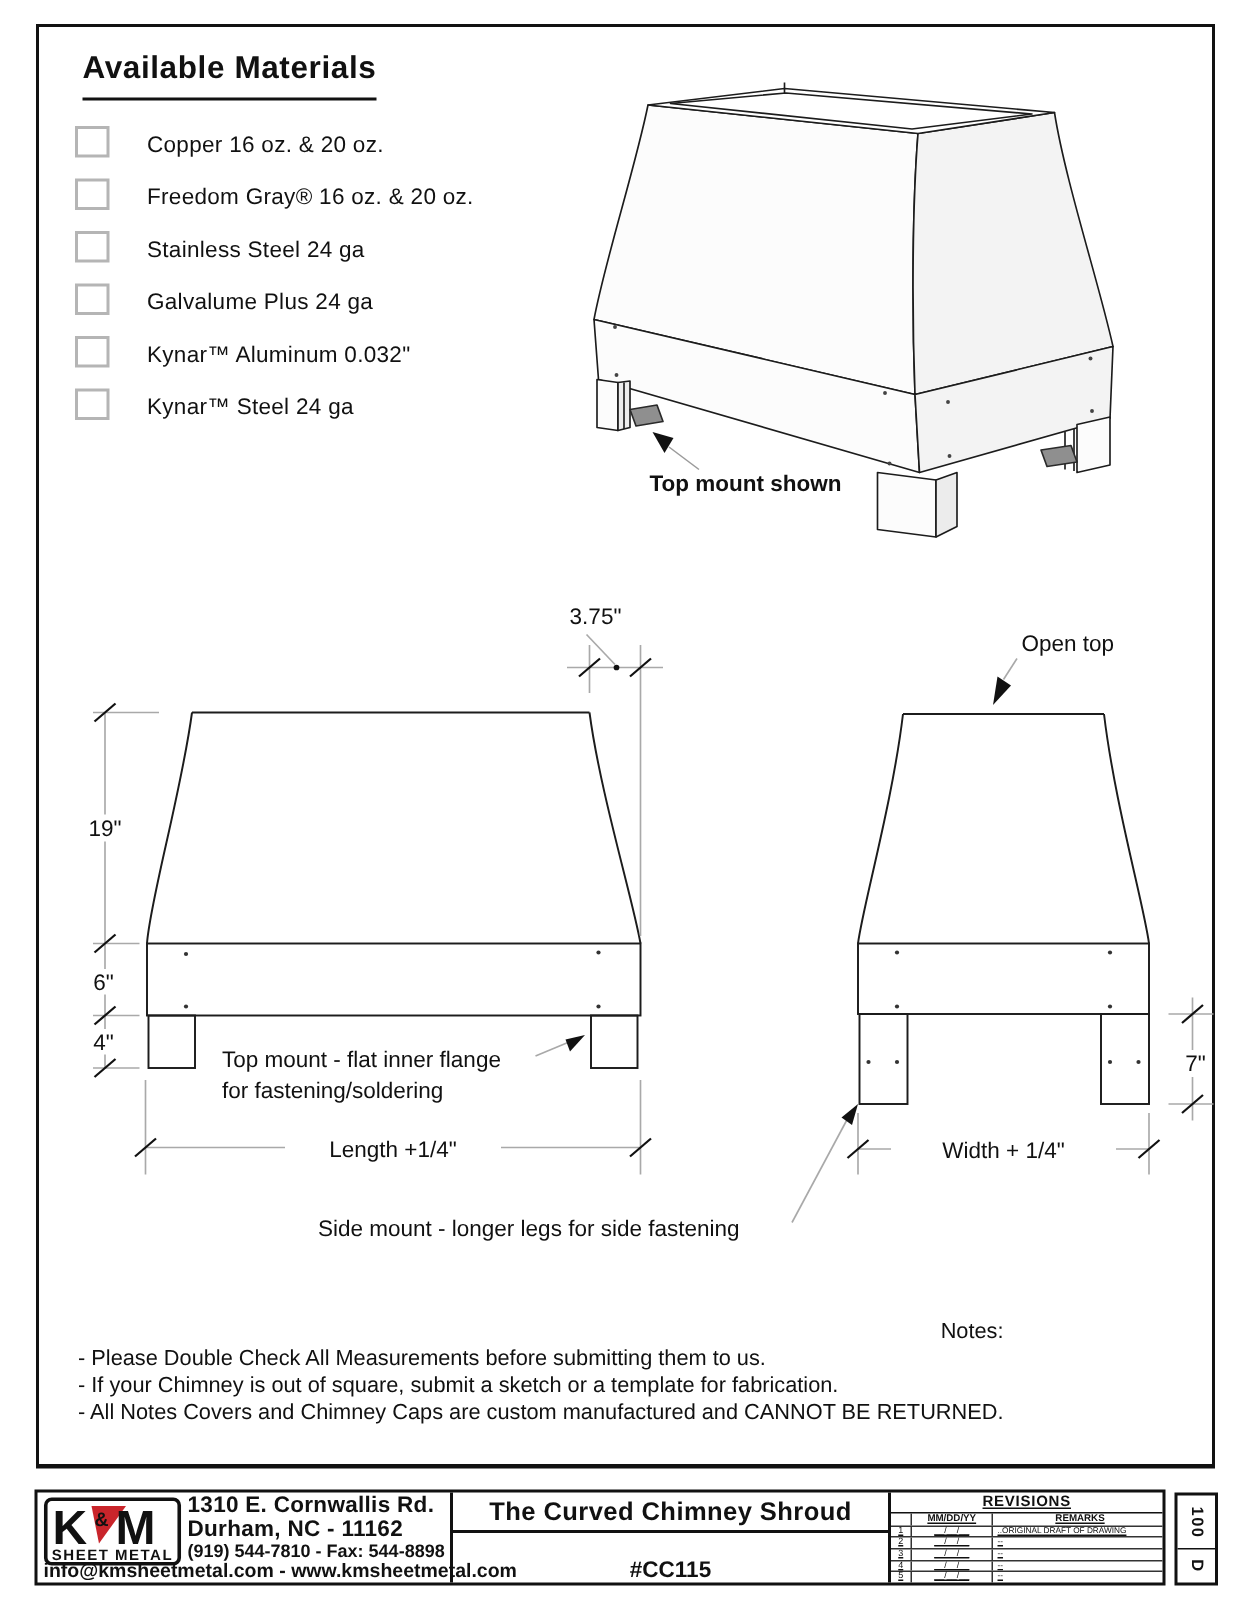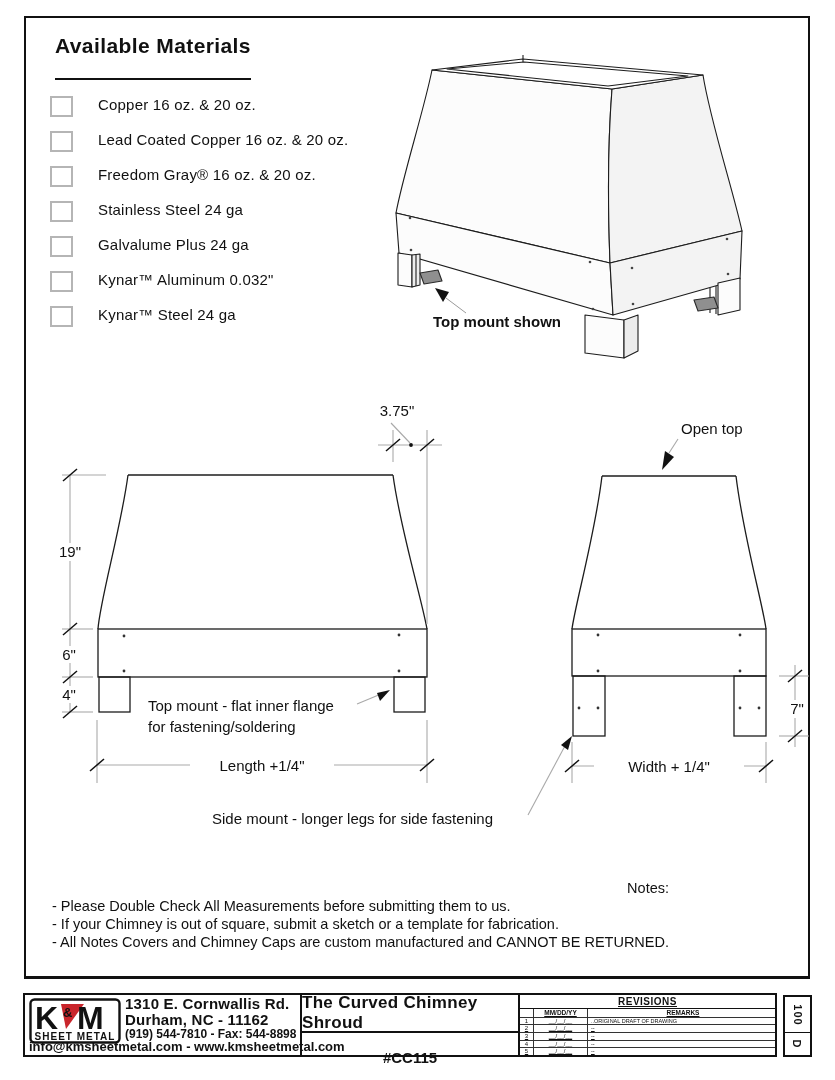"Available Materials" .materials h1 { padding-bottom: 20px -> 7px }
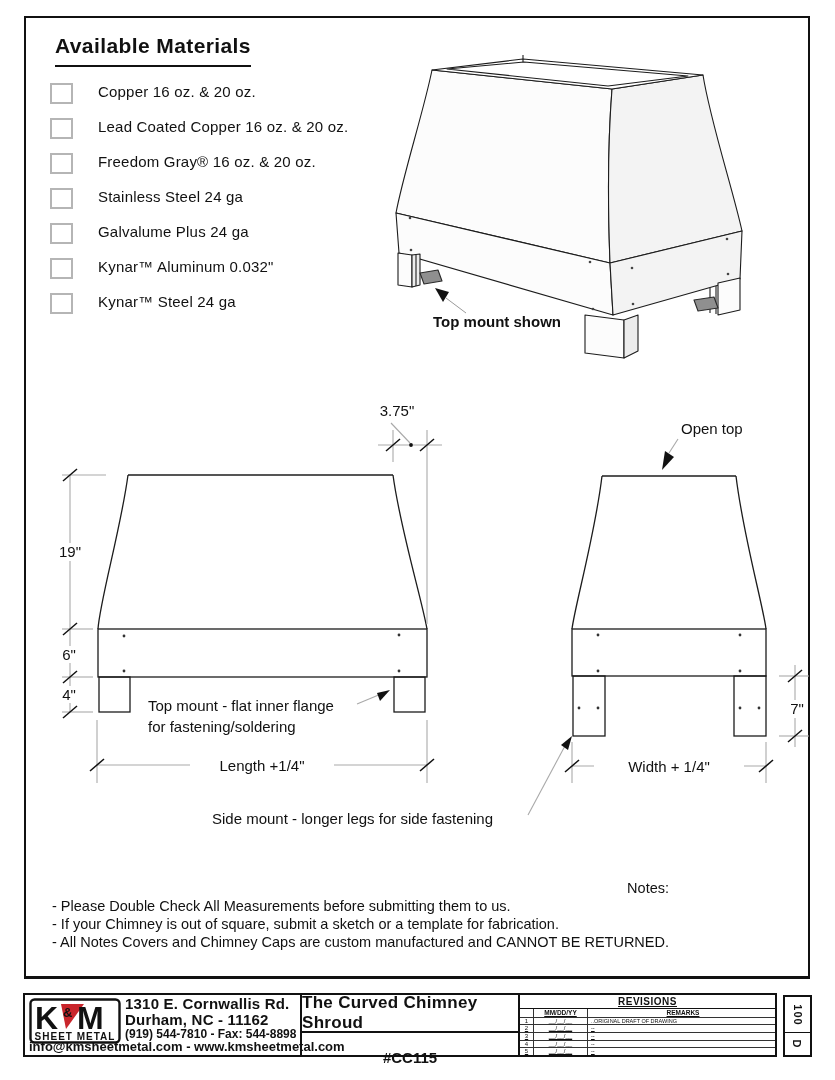"Copper 16 oz. & 20" .mat-row { align-items: flex-start -> flex-end }
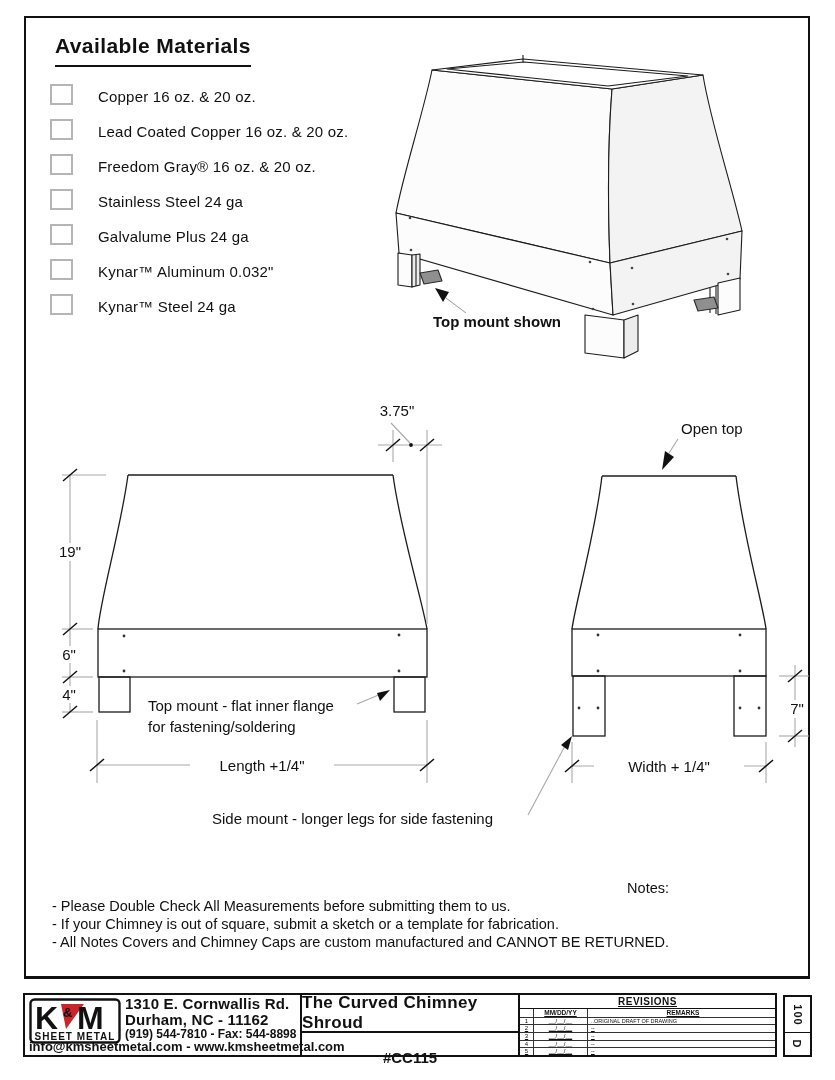"Lead Coated Copper 16 oz." div.mat-row { html: <div> <span></span> <span>Lead Coated Copper 16 oz. &amp; 20 oz.</span> </div> -> none }
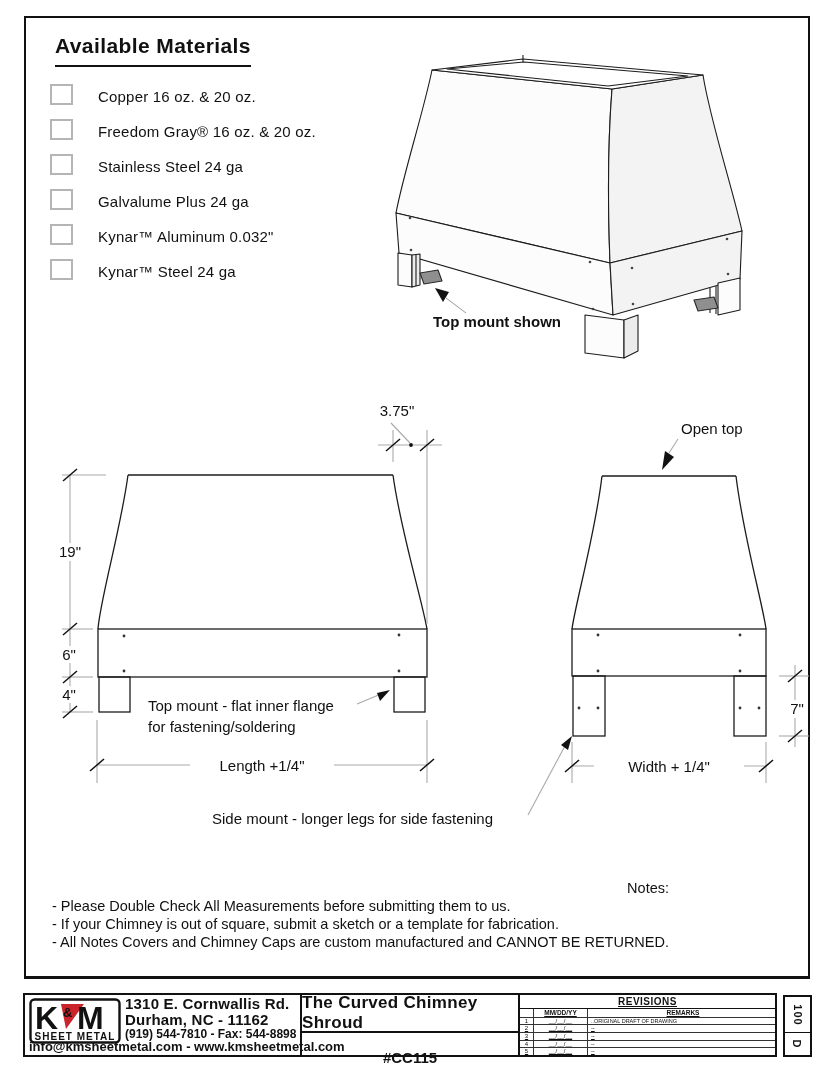"The Curved Chimney Shroud" .tb-mid { width: 218px -> 292px }
